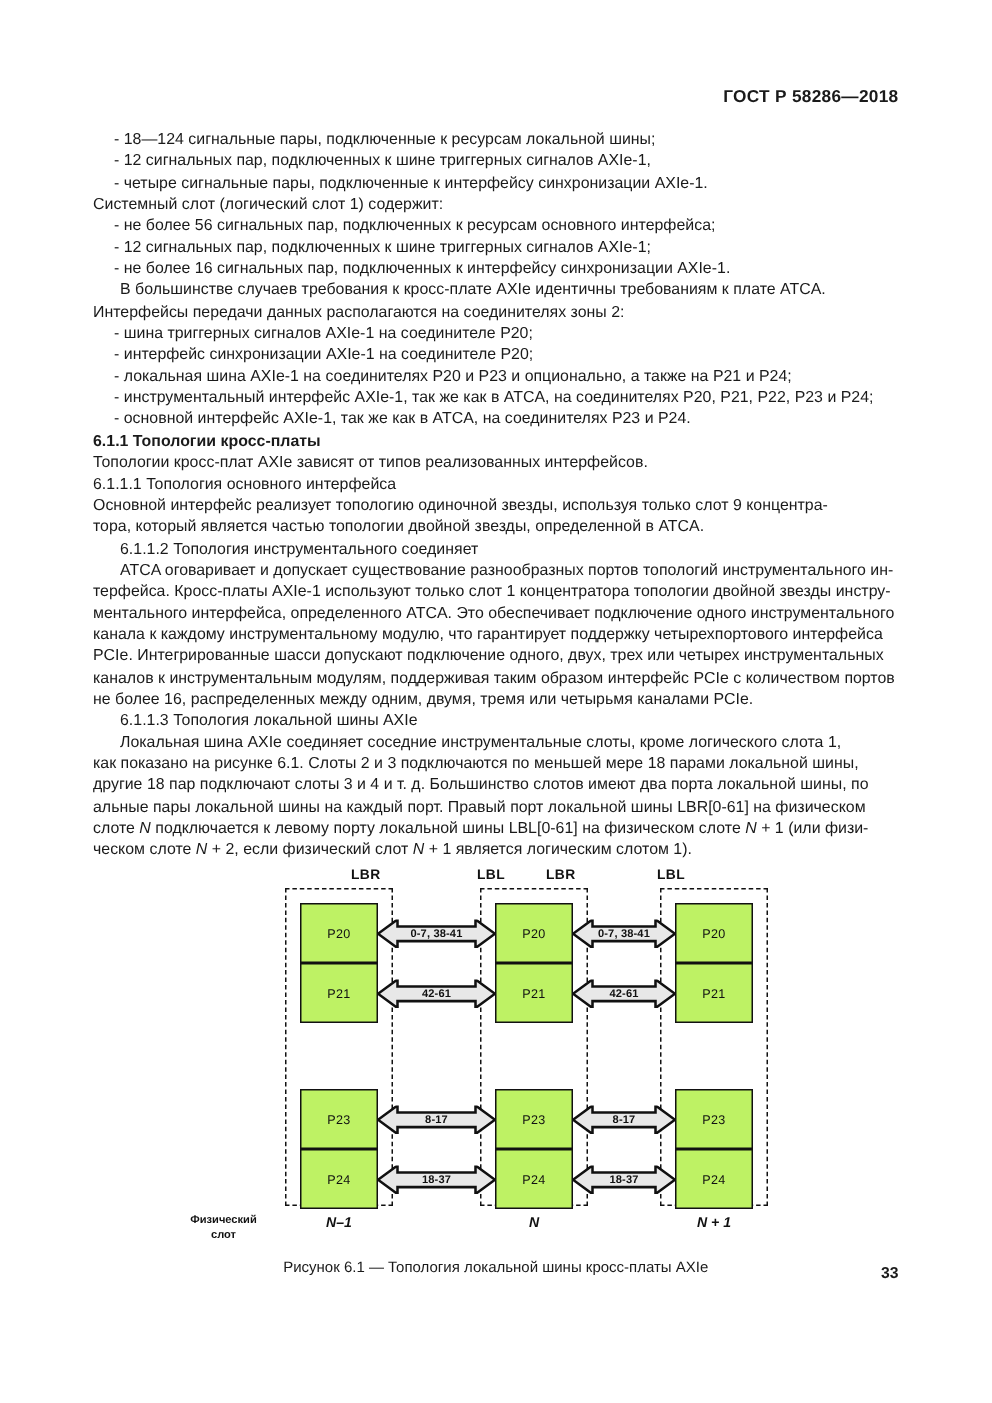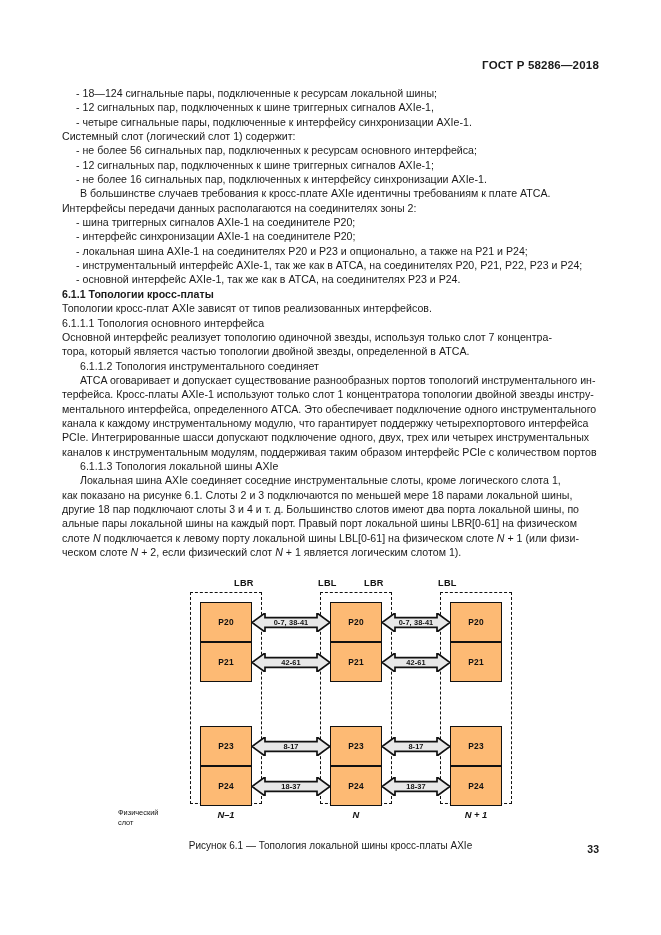"Основной интерфейс реализует топологию" div.ln { text: 7 -> 9 }
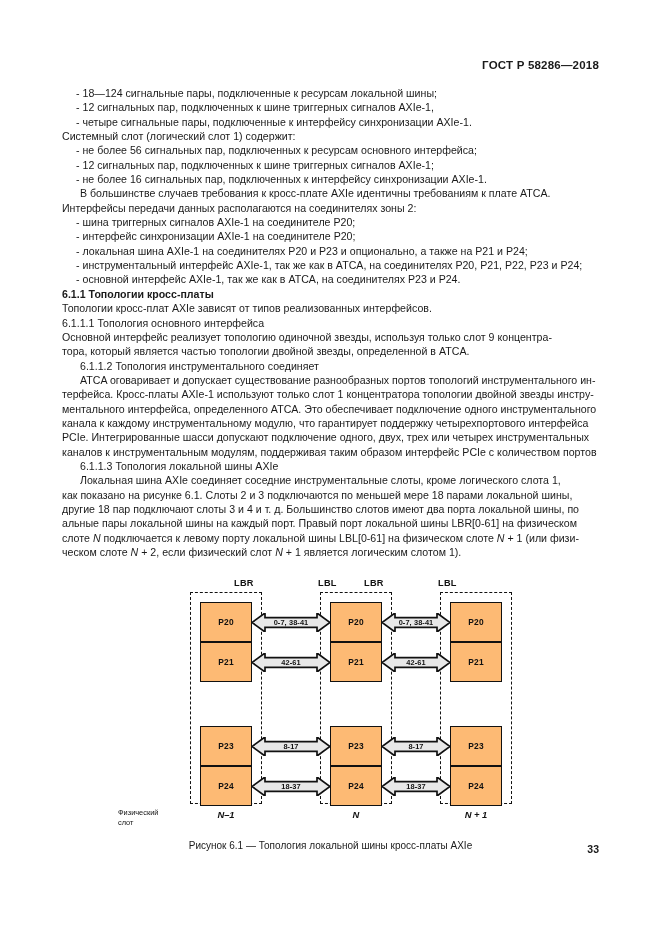"не более 16, распределенных между" div.ln { html: none -> <div>не более 16, распределенных между одним, двумя, тремя или четырьмя каналами PCIe.</div> }
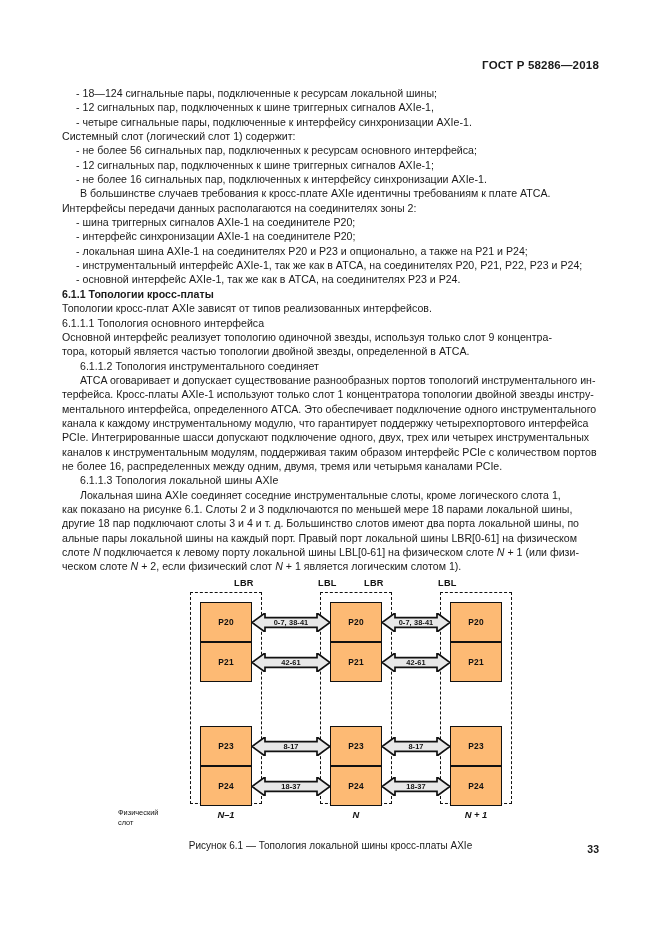"P20" .pbox { background: #fdba74 -> #bef264; font-weight: bold -> normal }
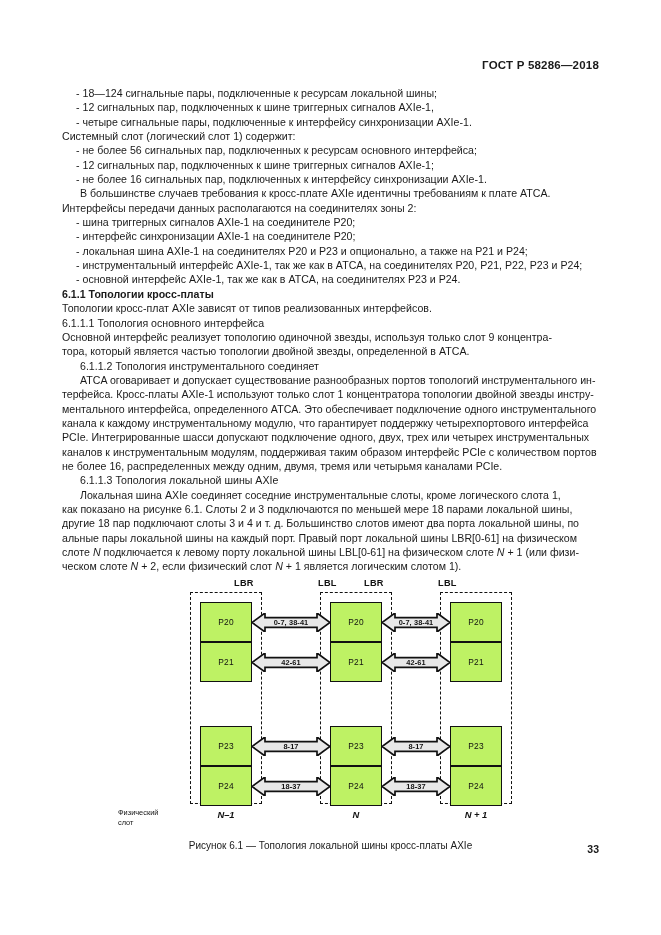"Физический" .phys-label { font-weight: normal -> bold; text-align: none -> center }
